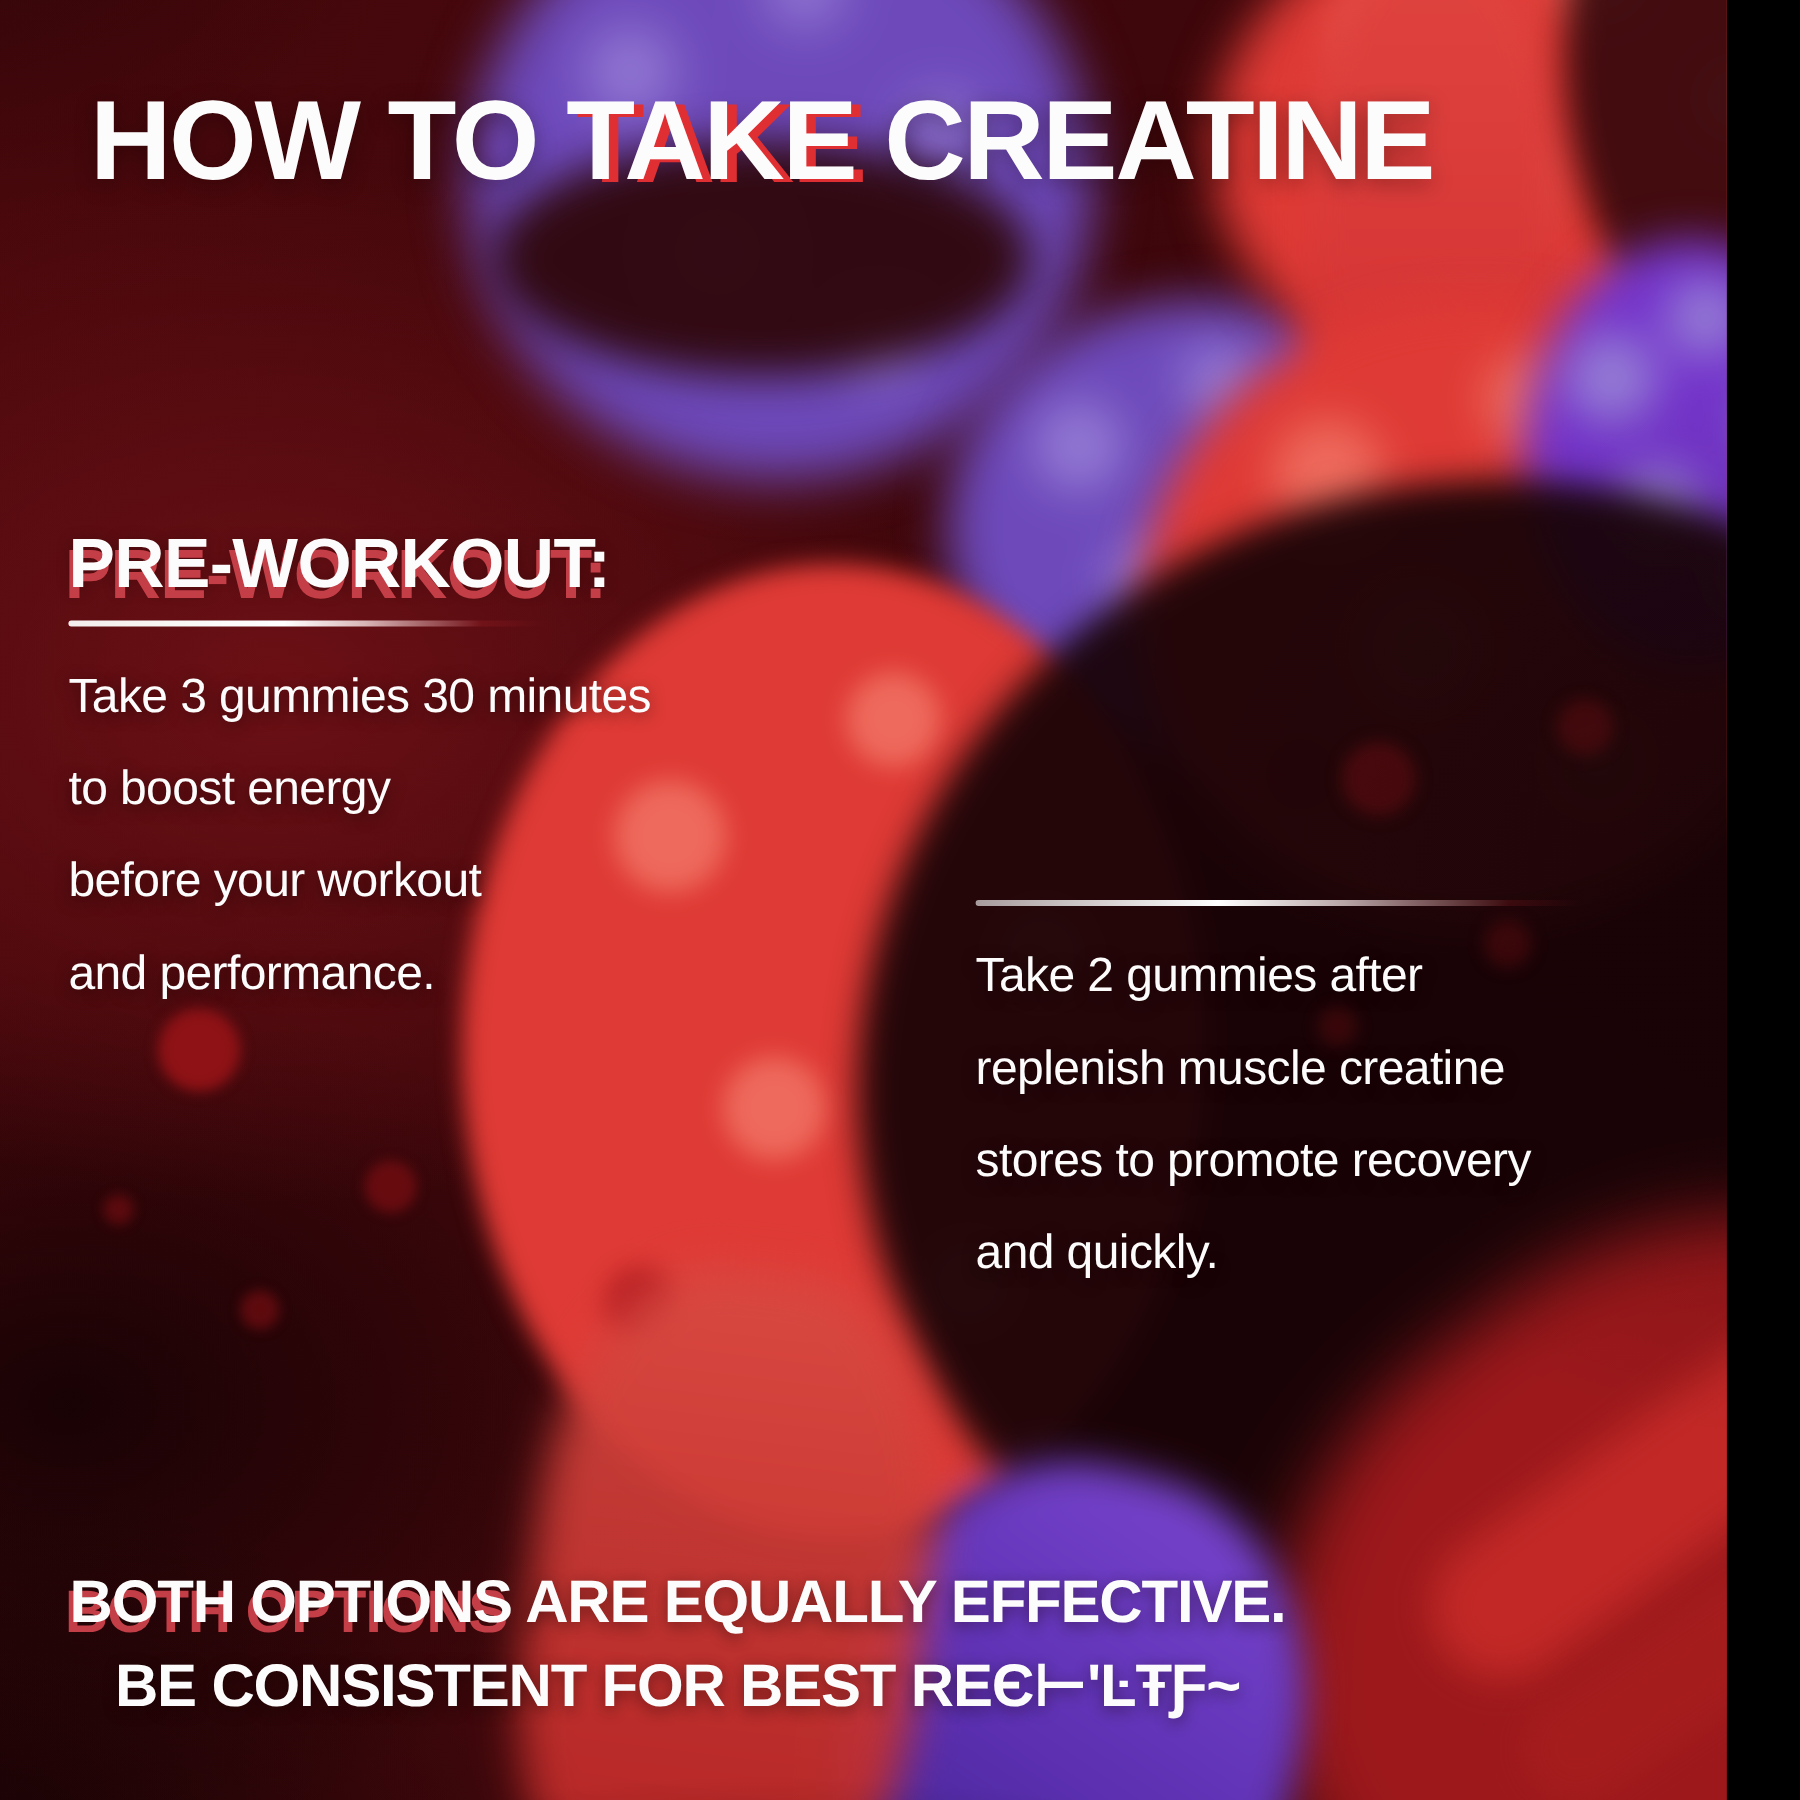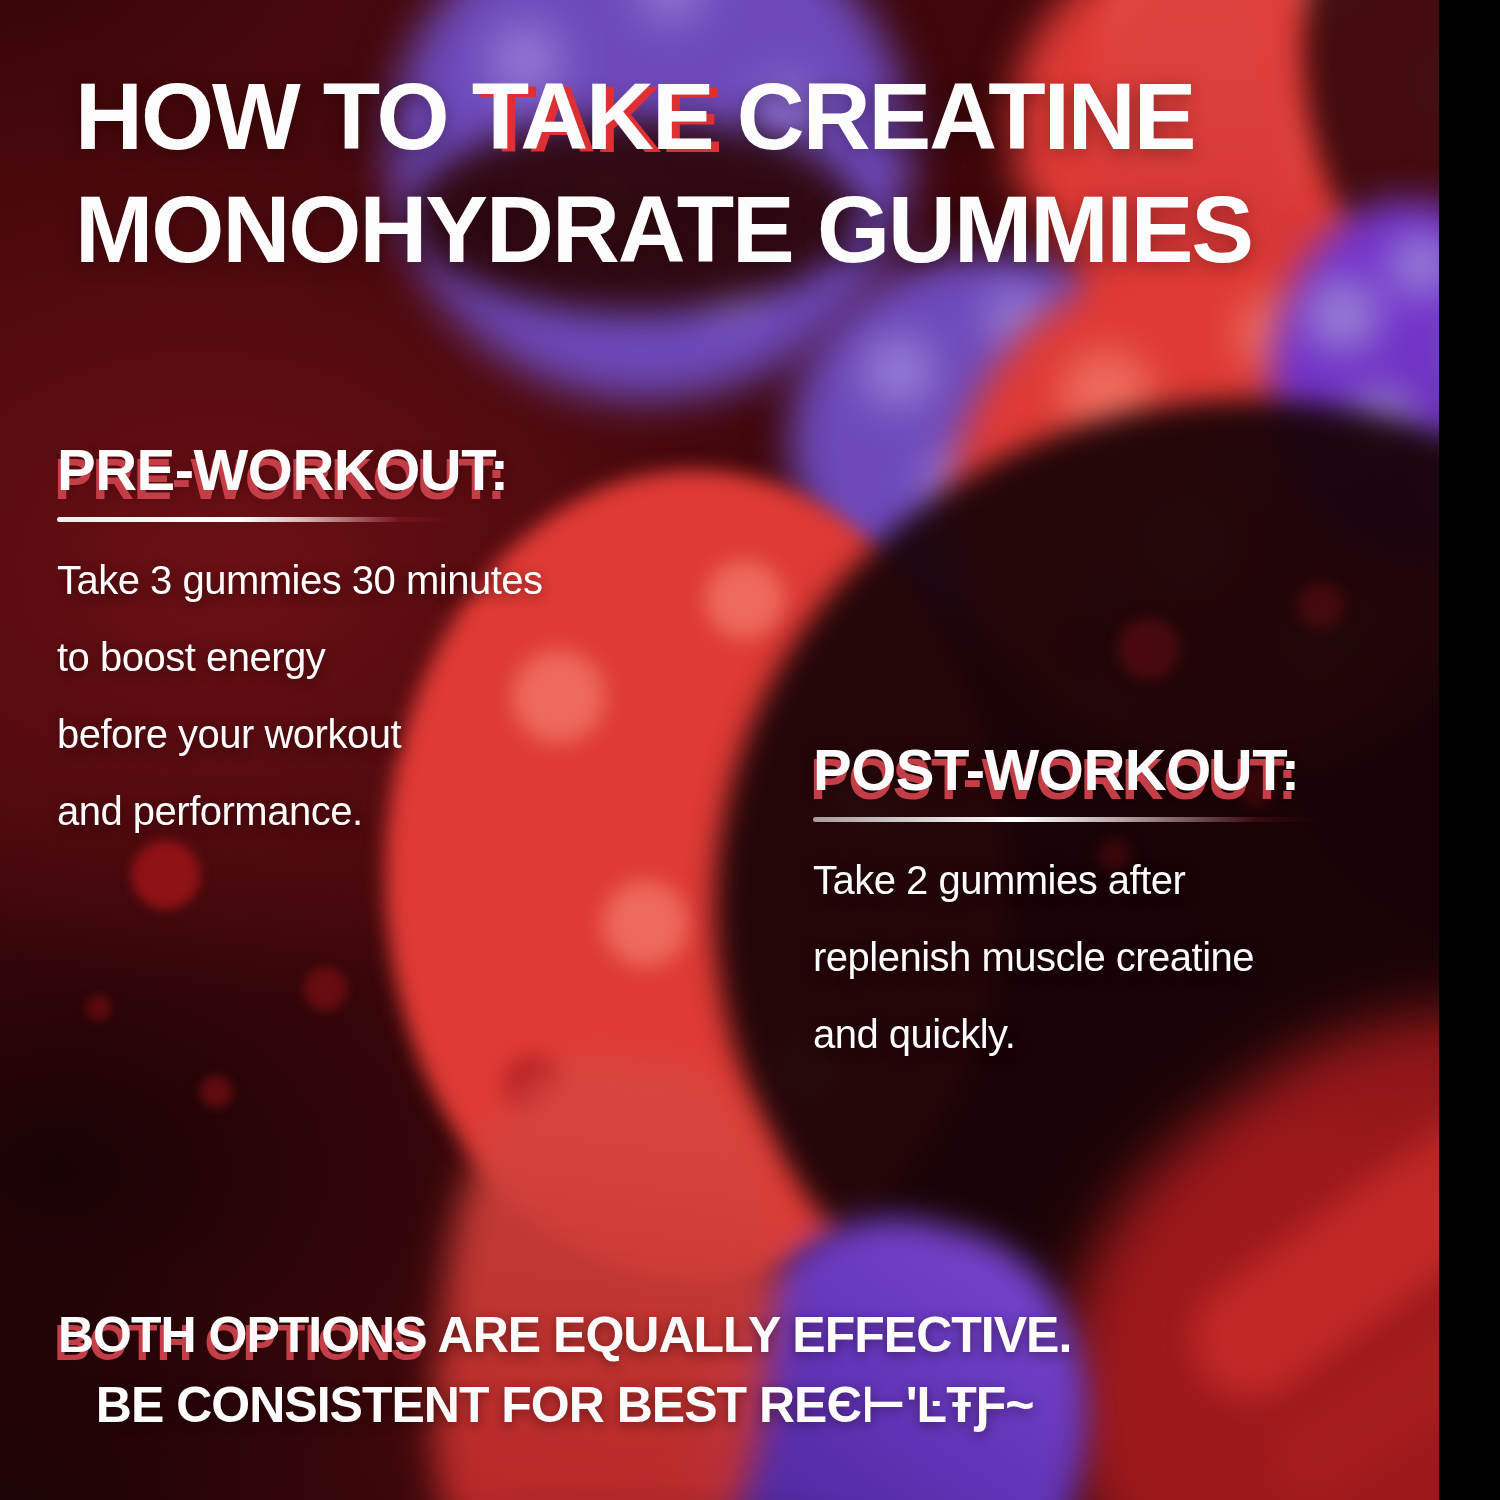"MONOHYDRATE GUMMIES" span.t-line { html: <span>MONOHYDRATE GUMMIES</span> -> none }
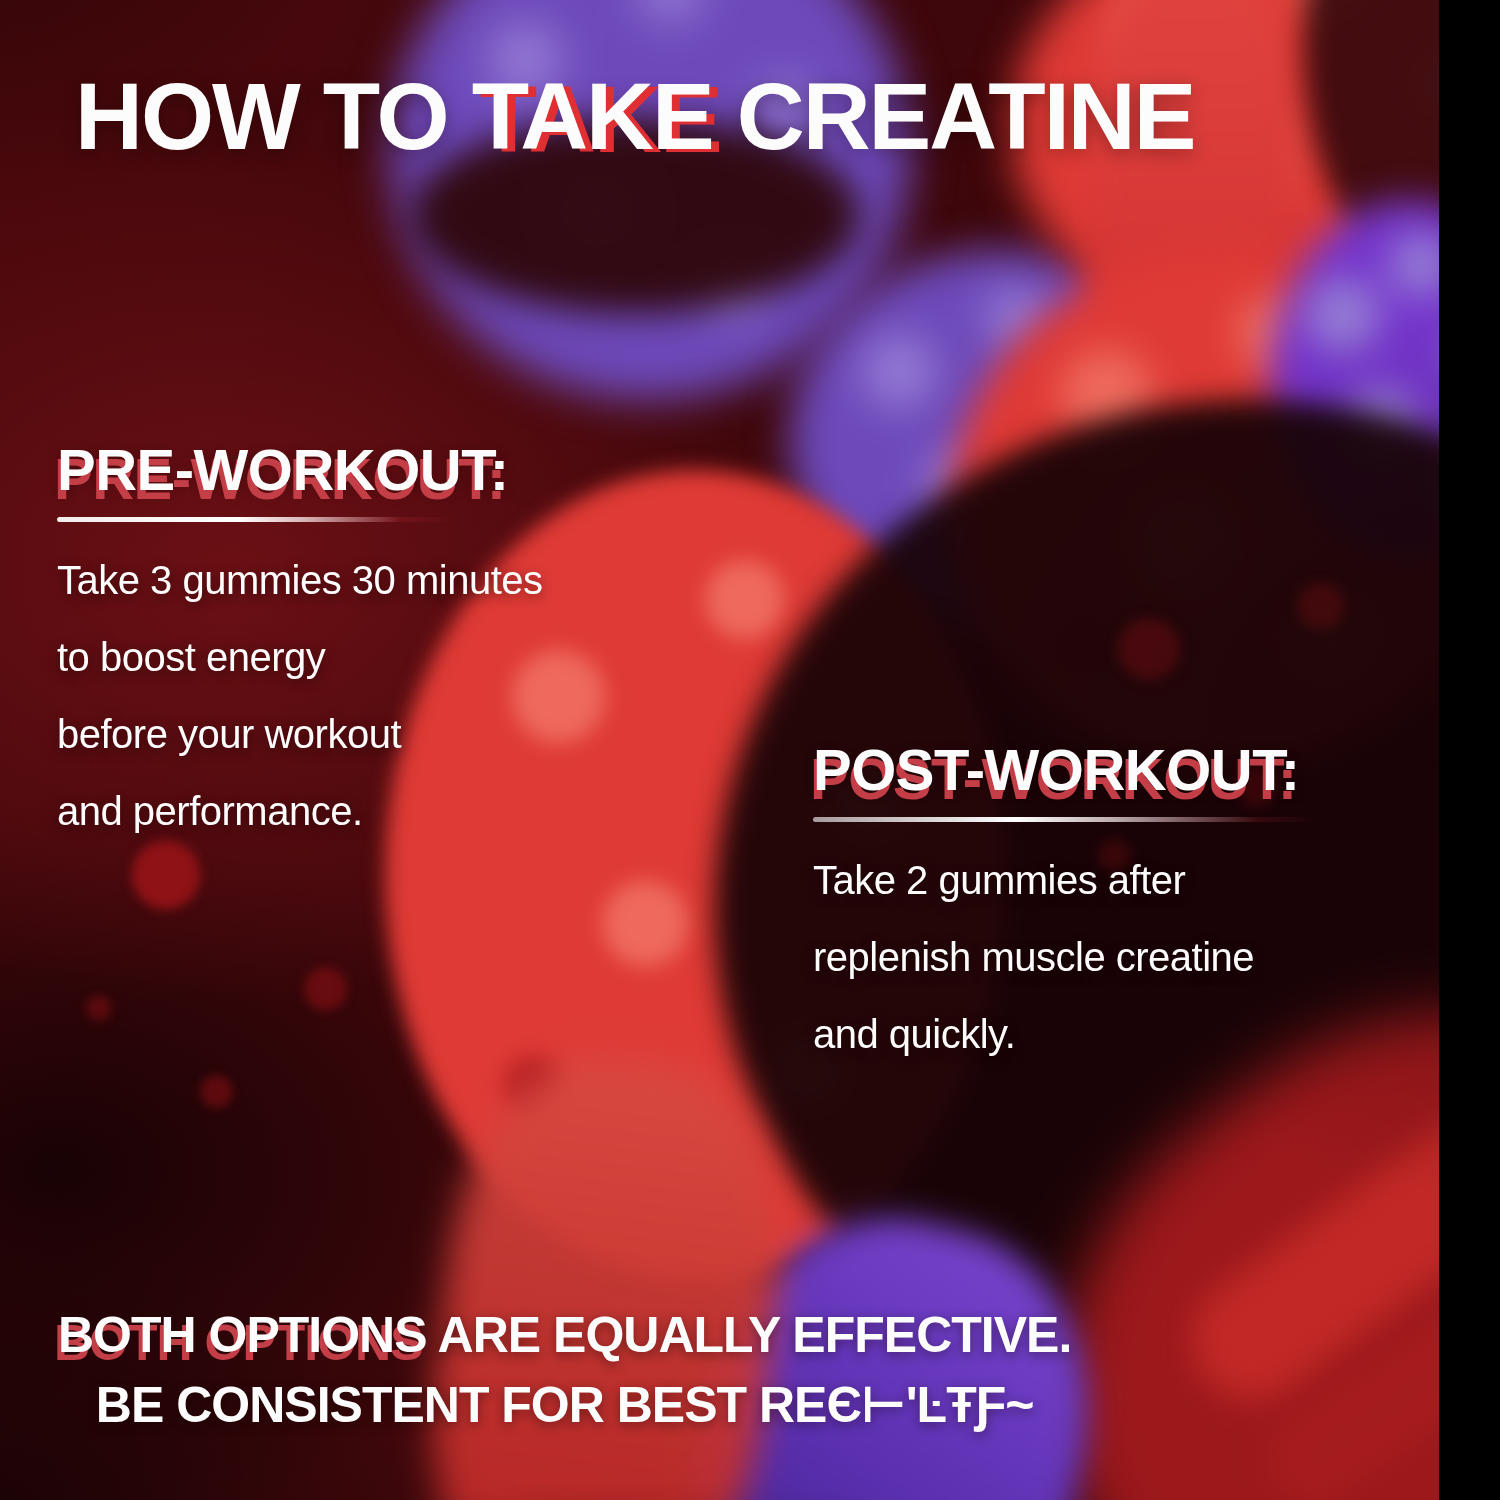"POST-WORKOUT:" h2.heading { html: <h2>POST-WORKOUT:</h2> -> none }
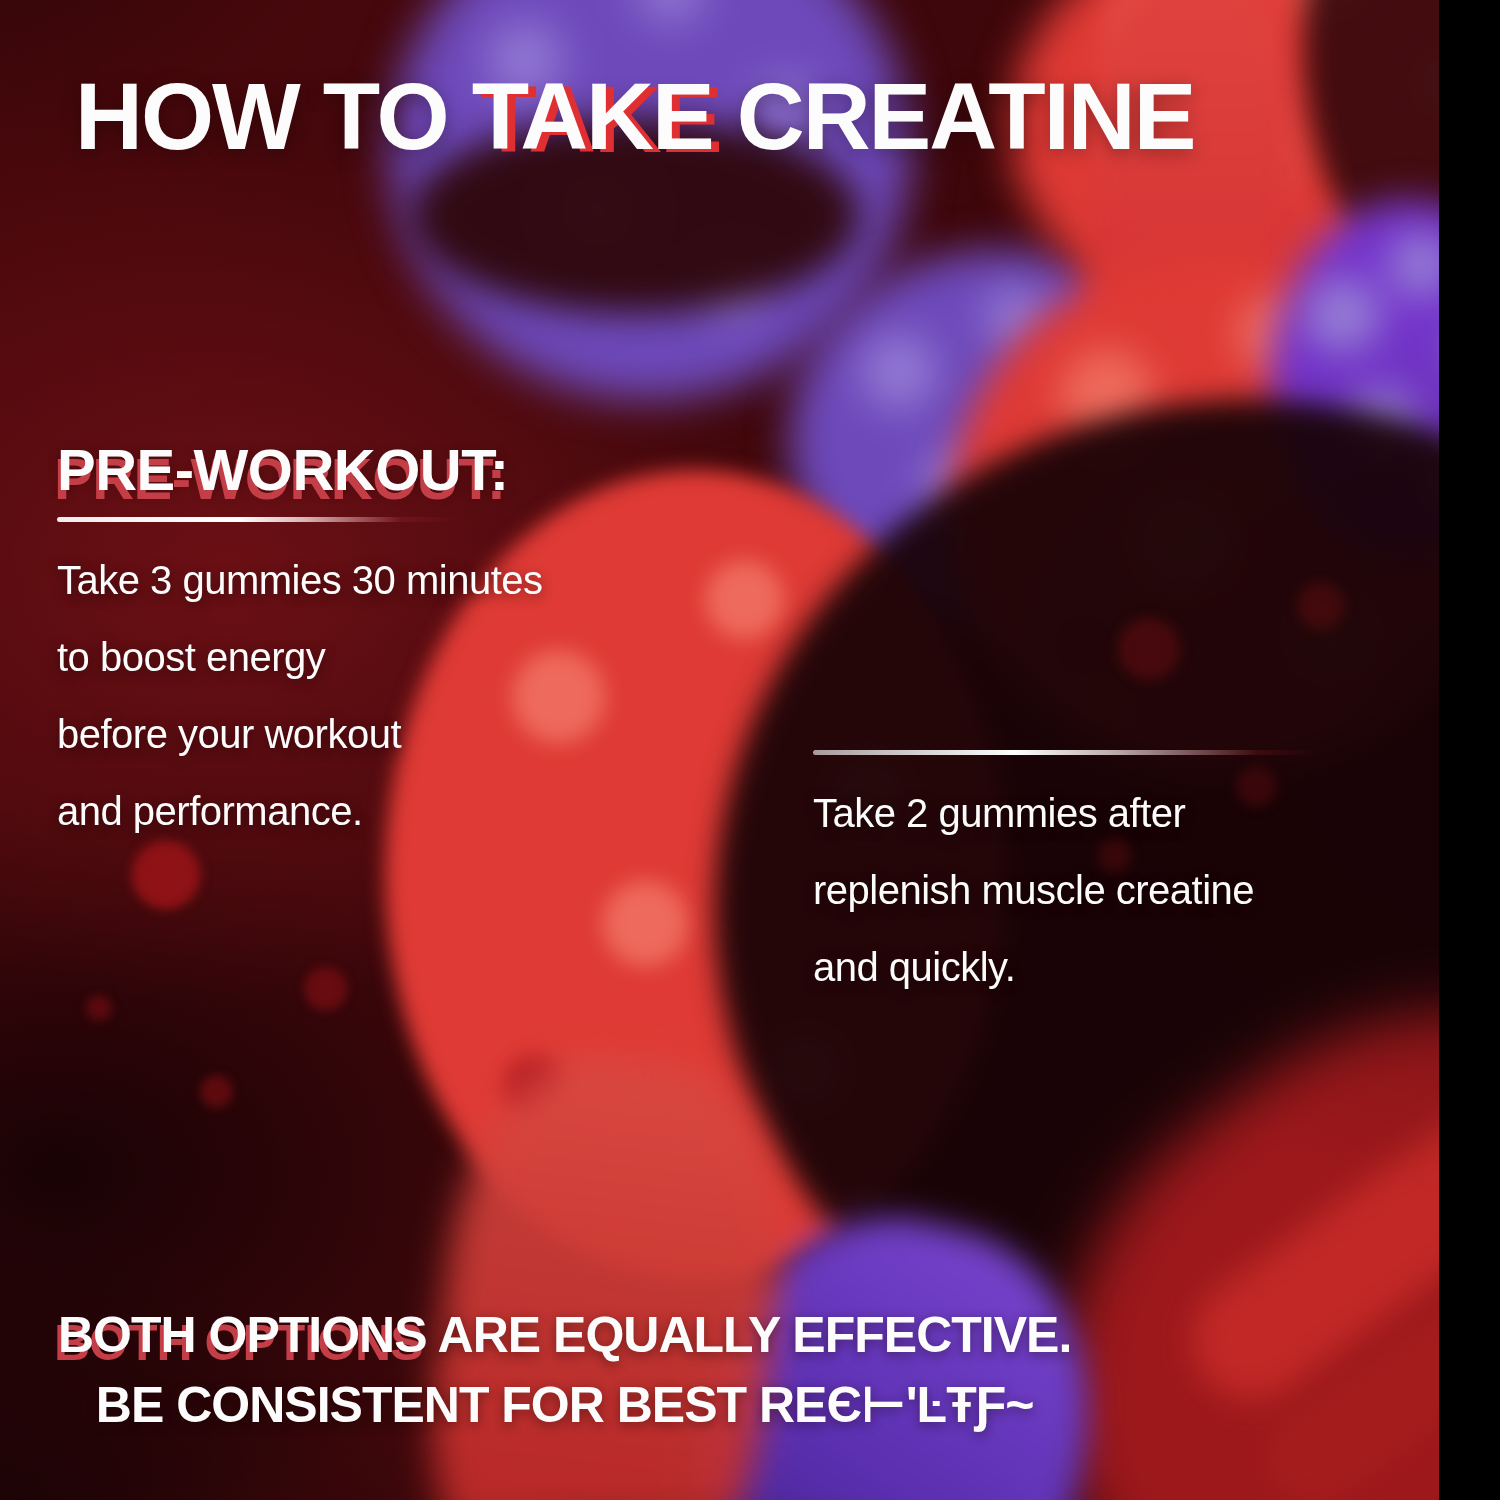"stores to promote recovery" span.b-line { html: none -> <span>stores to promote recovery</span> }
